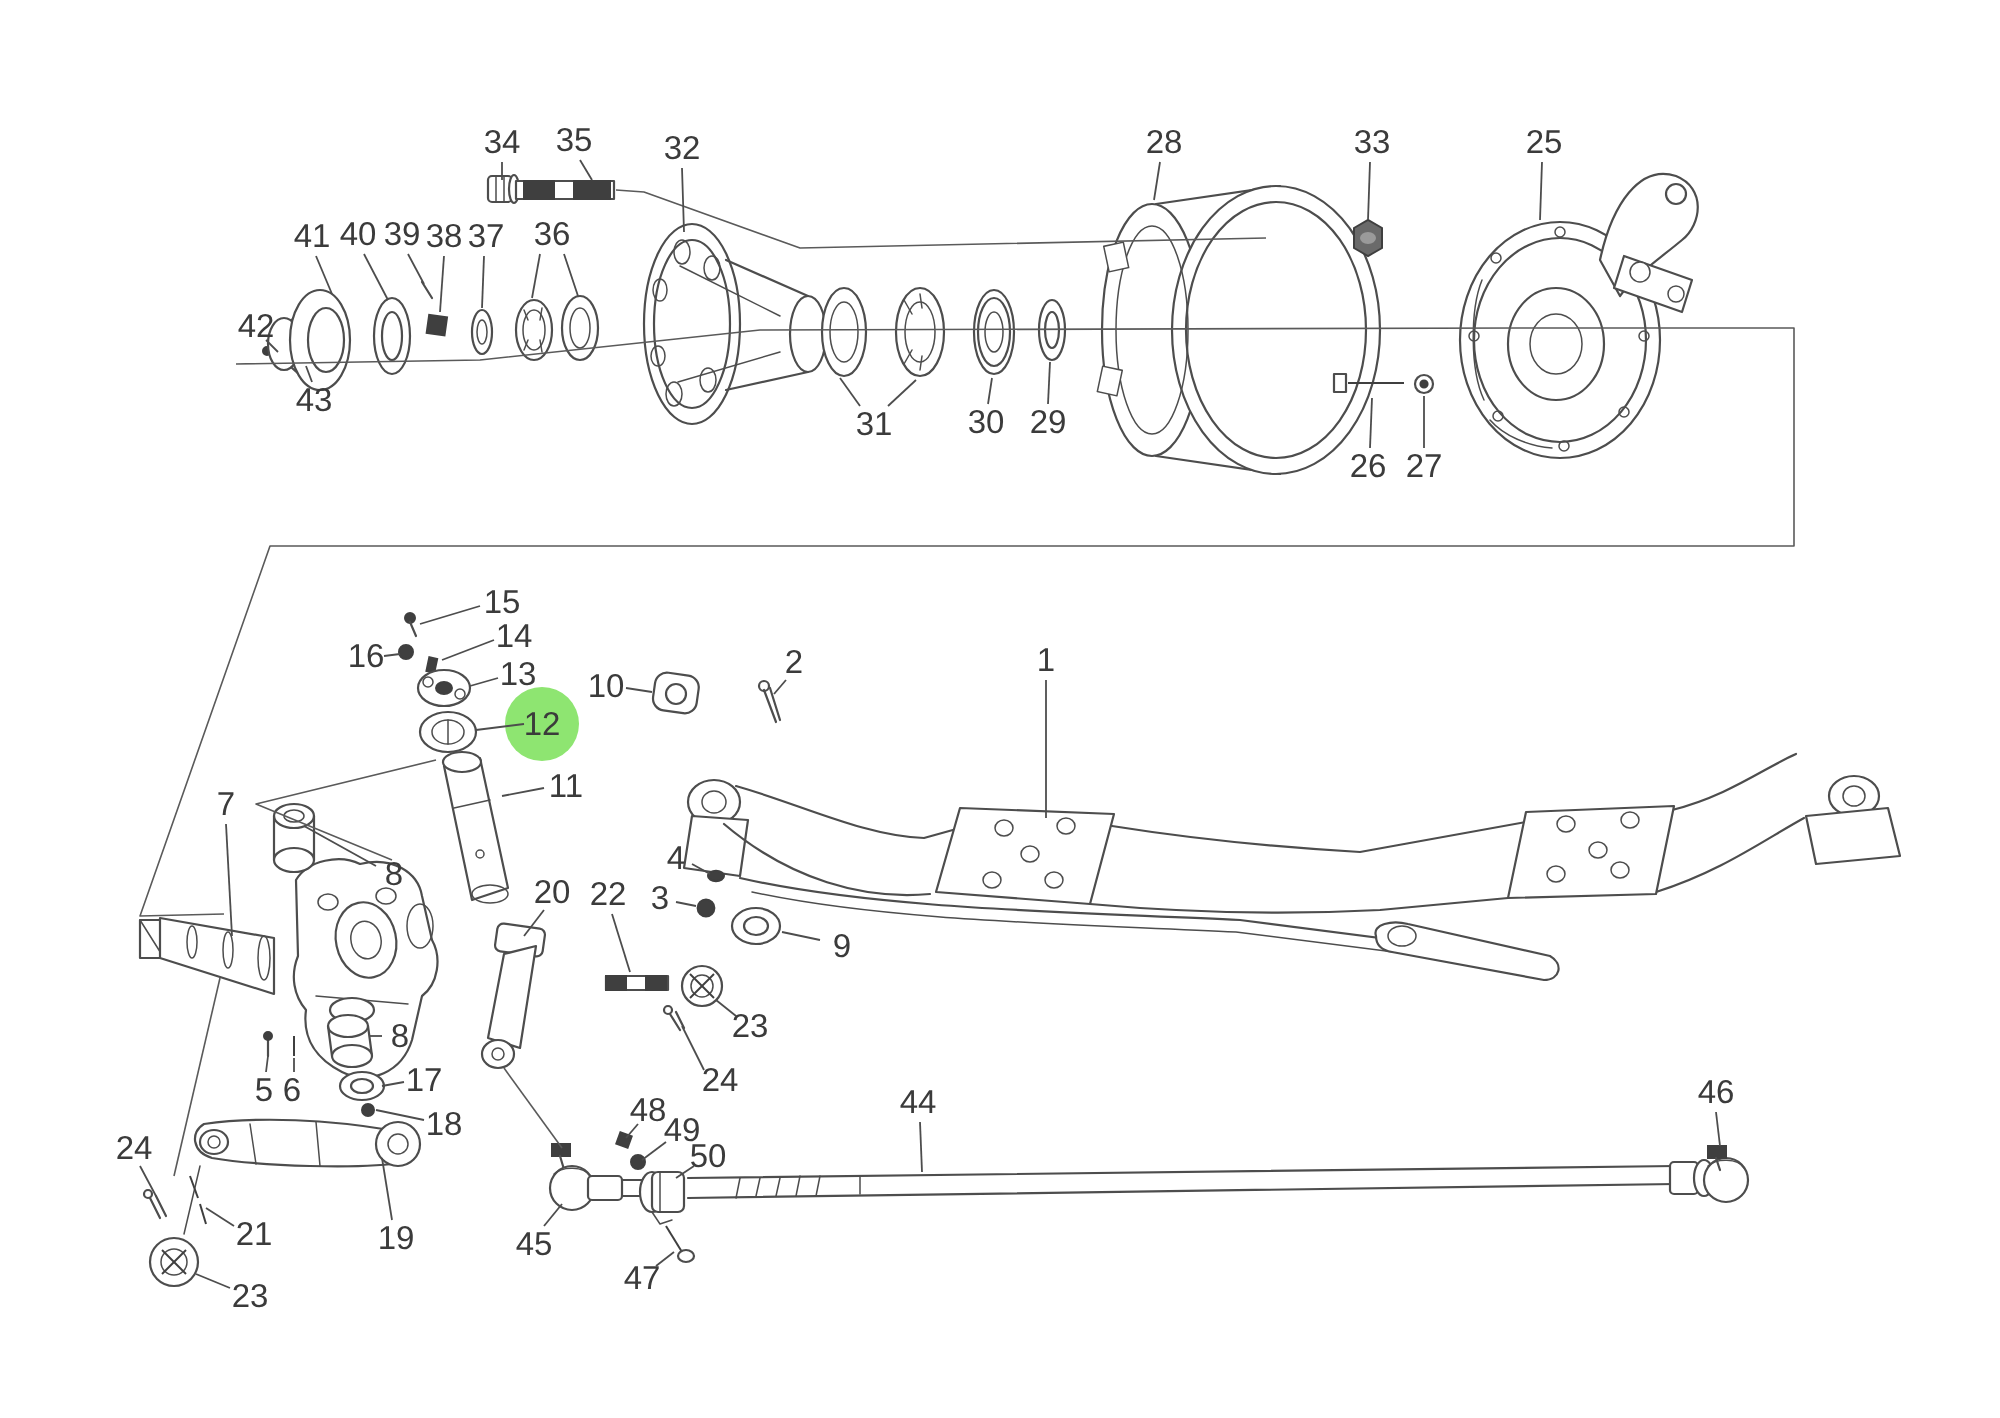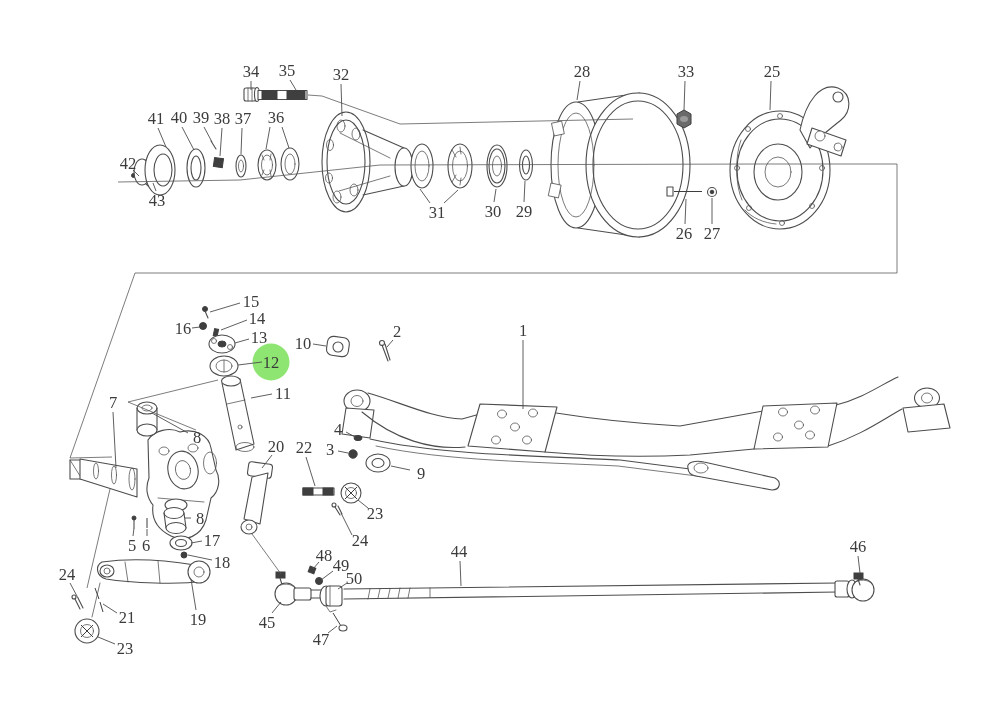"34" #stage { font-family: Liberation Serif, serif -> Liberation Sans, sans-serif }
